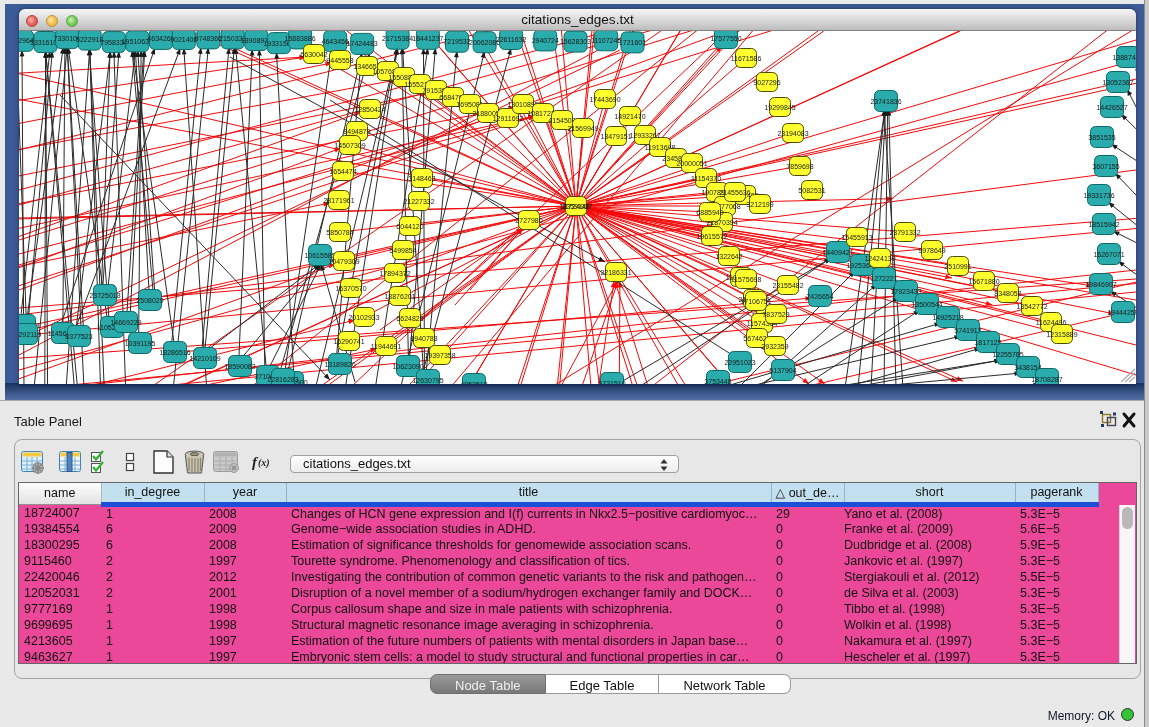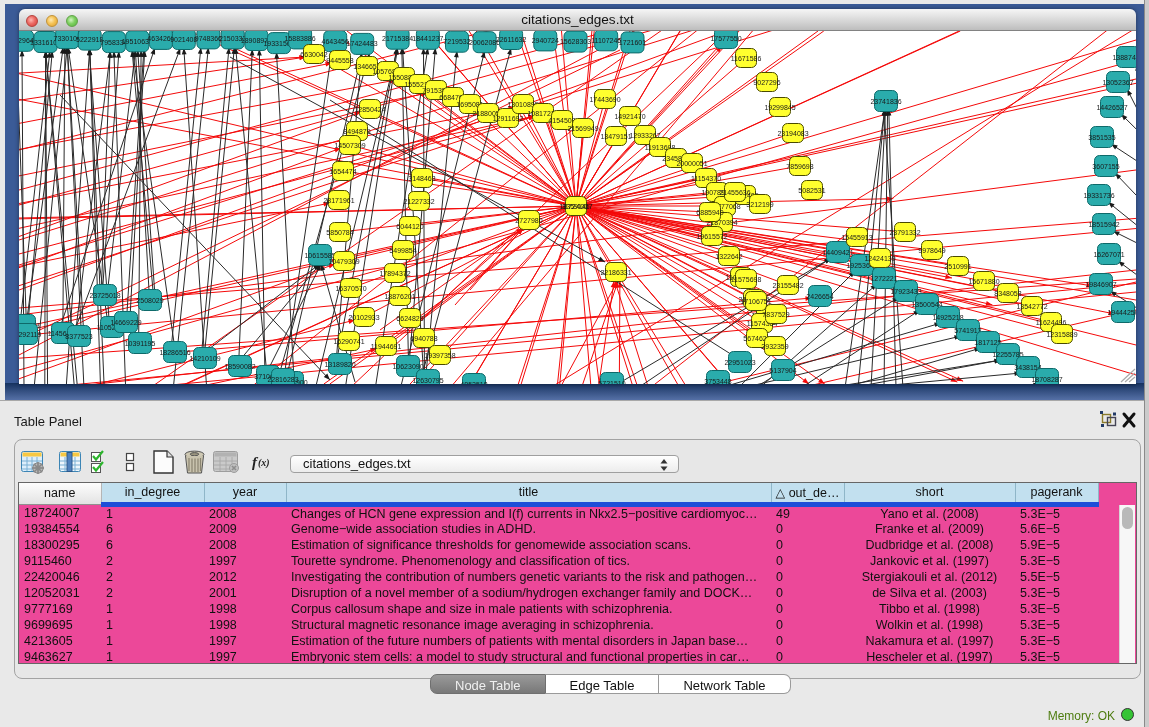"49" td.c4 { text: 49 -> 29 }
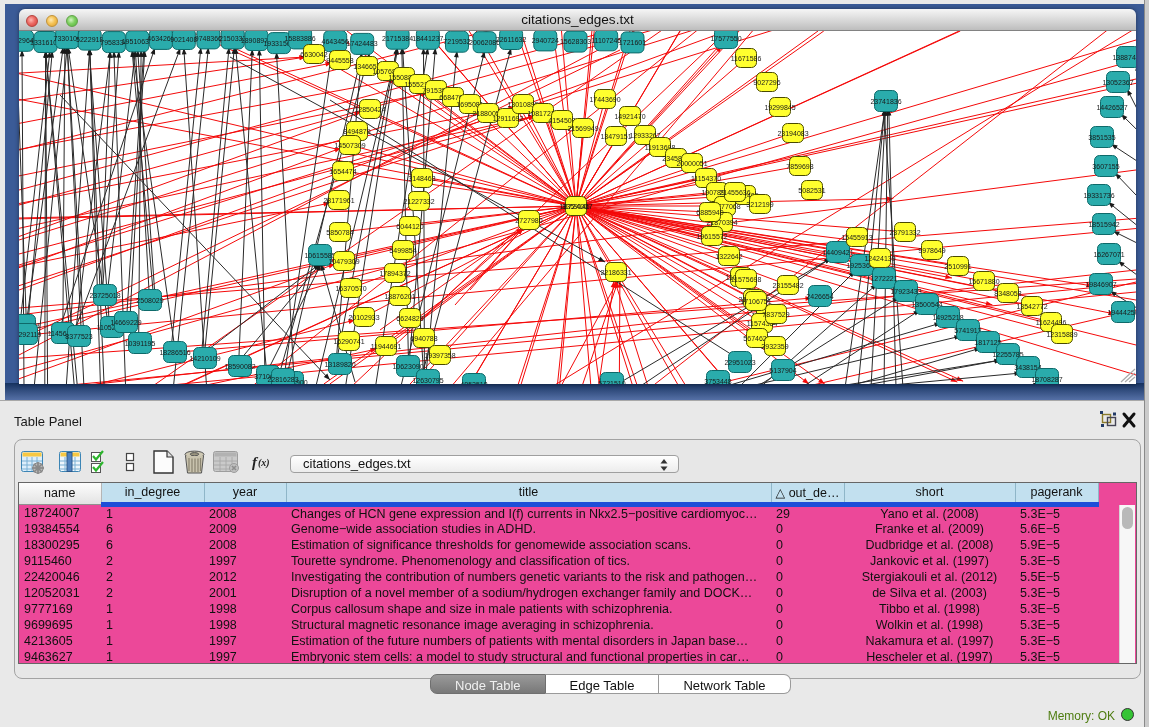"Yano et al. (2008)" td.c5 { text-align: center -> left }
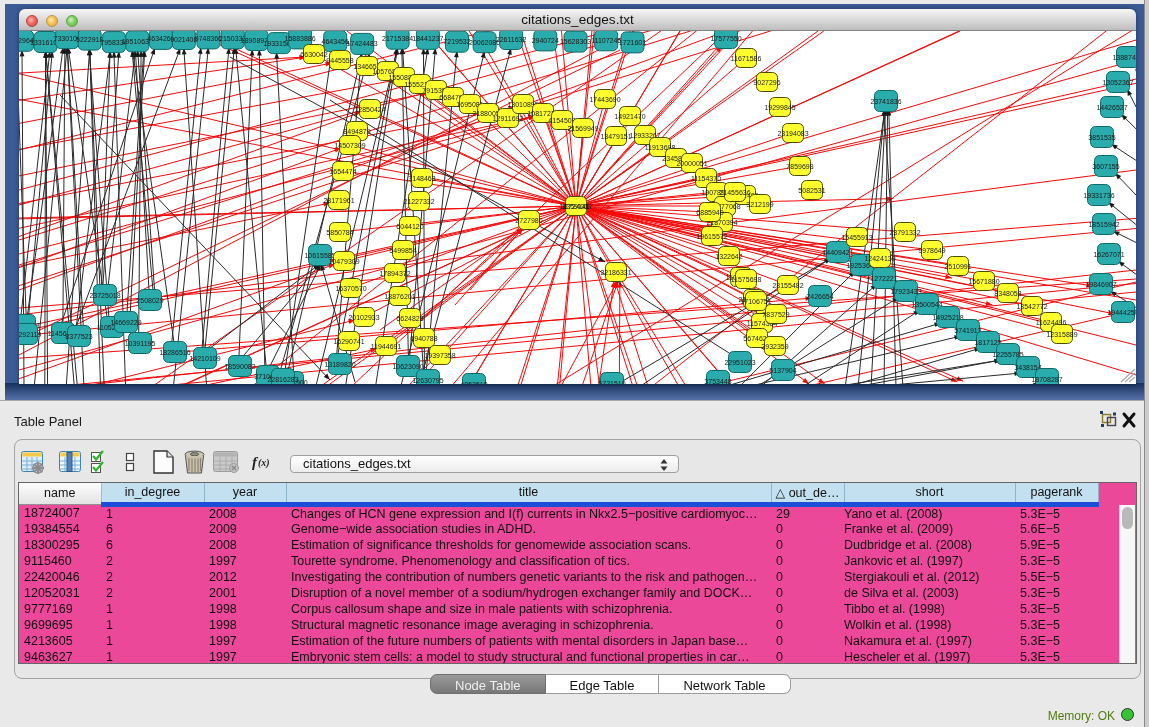"Investigating the contribution of" td.c3 { text: numbers -> common }
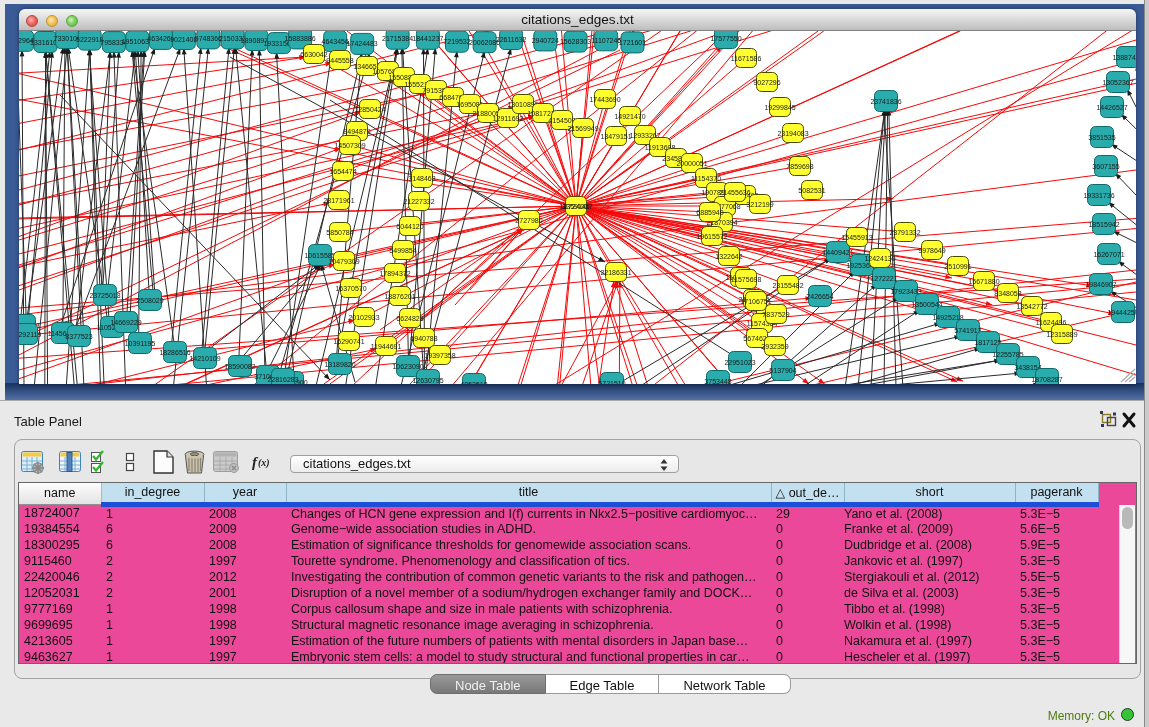"Memory: OK" #status { color: #4d7c0f -> #0f172a }
